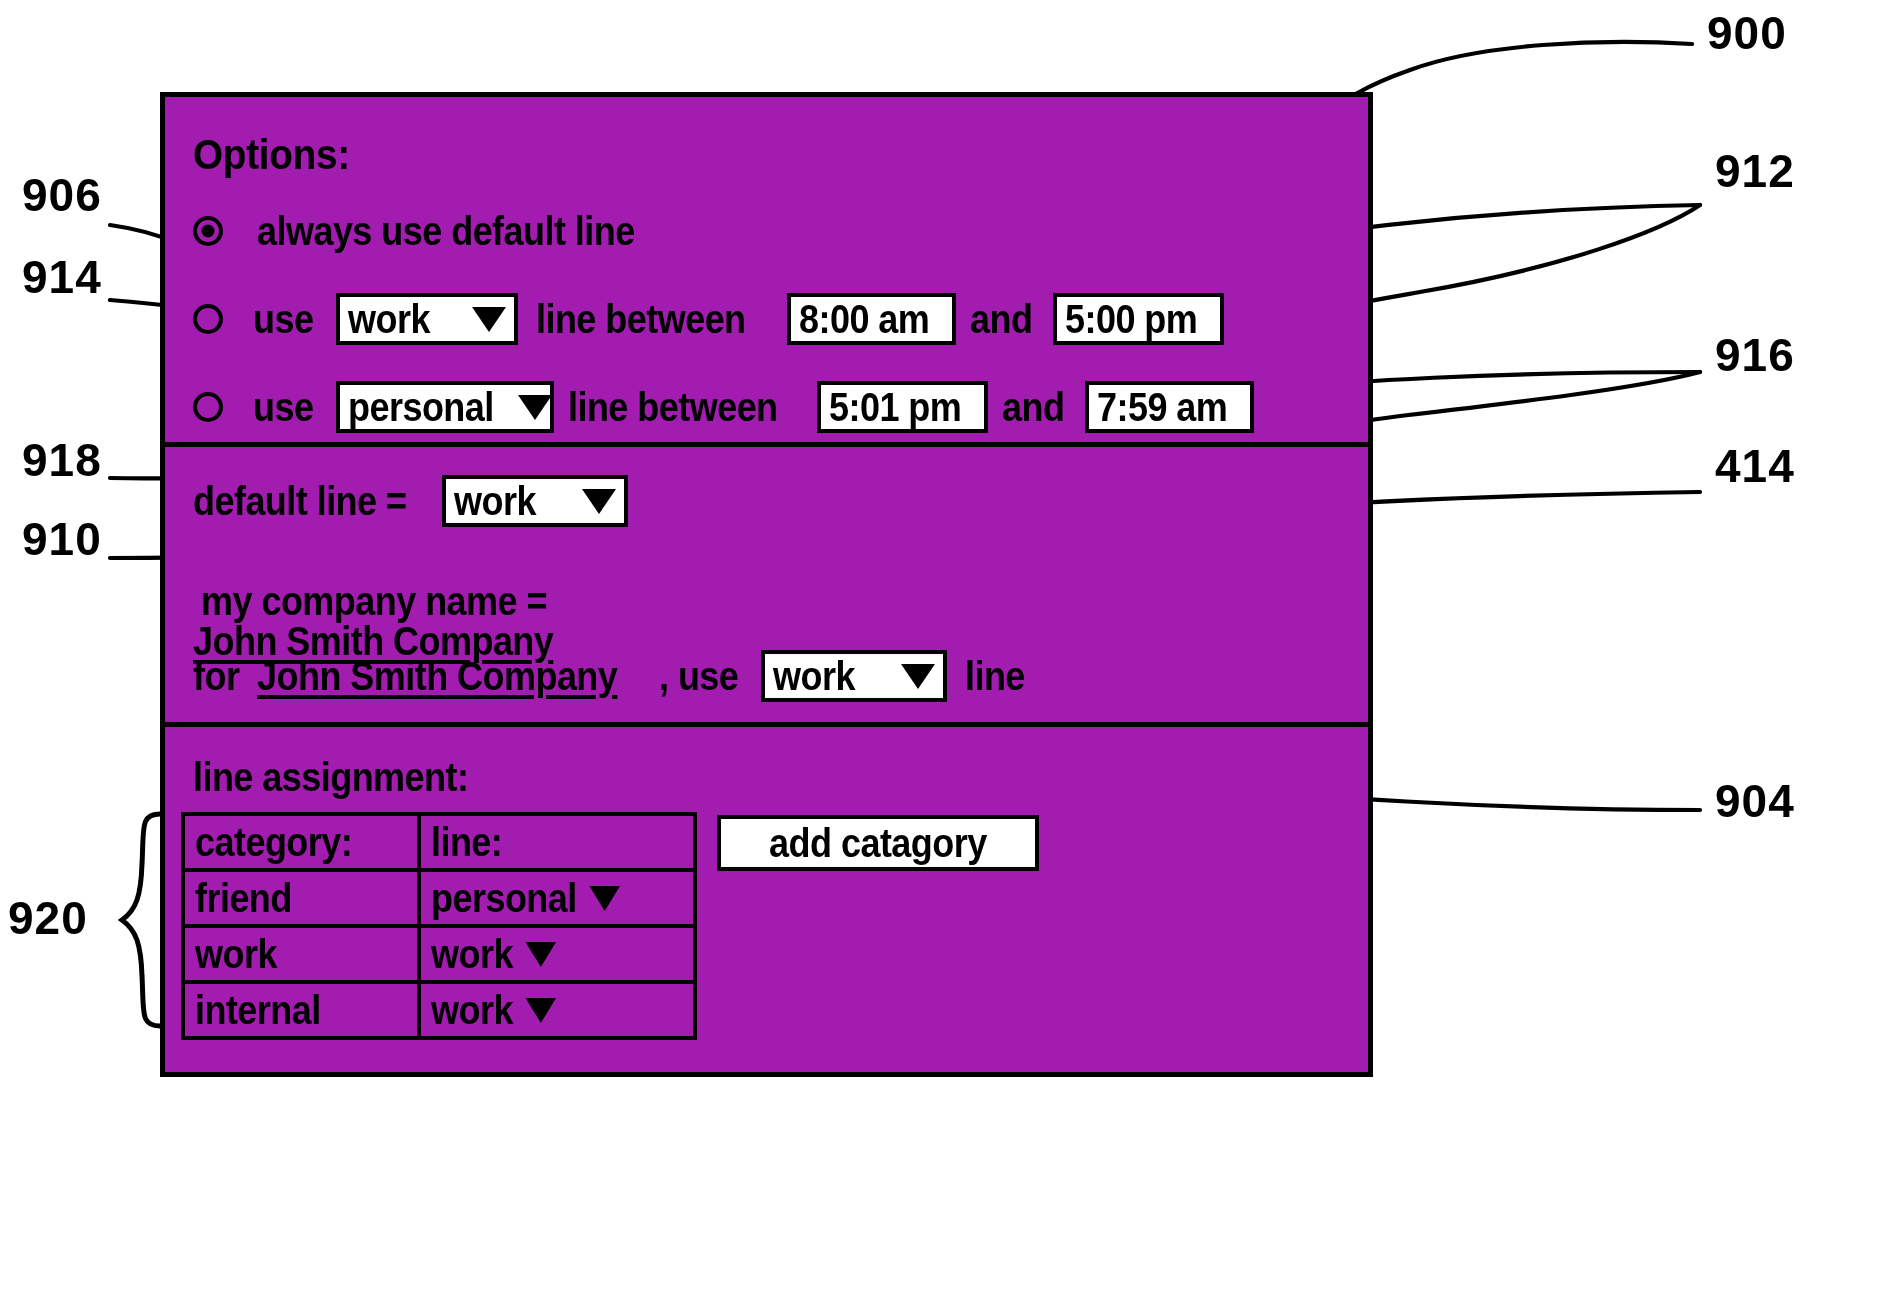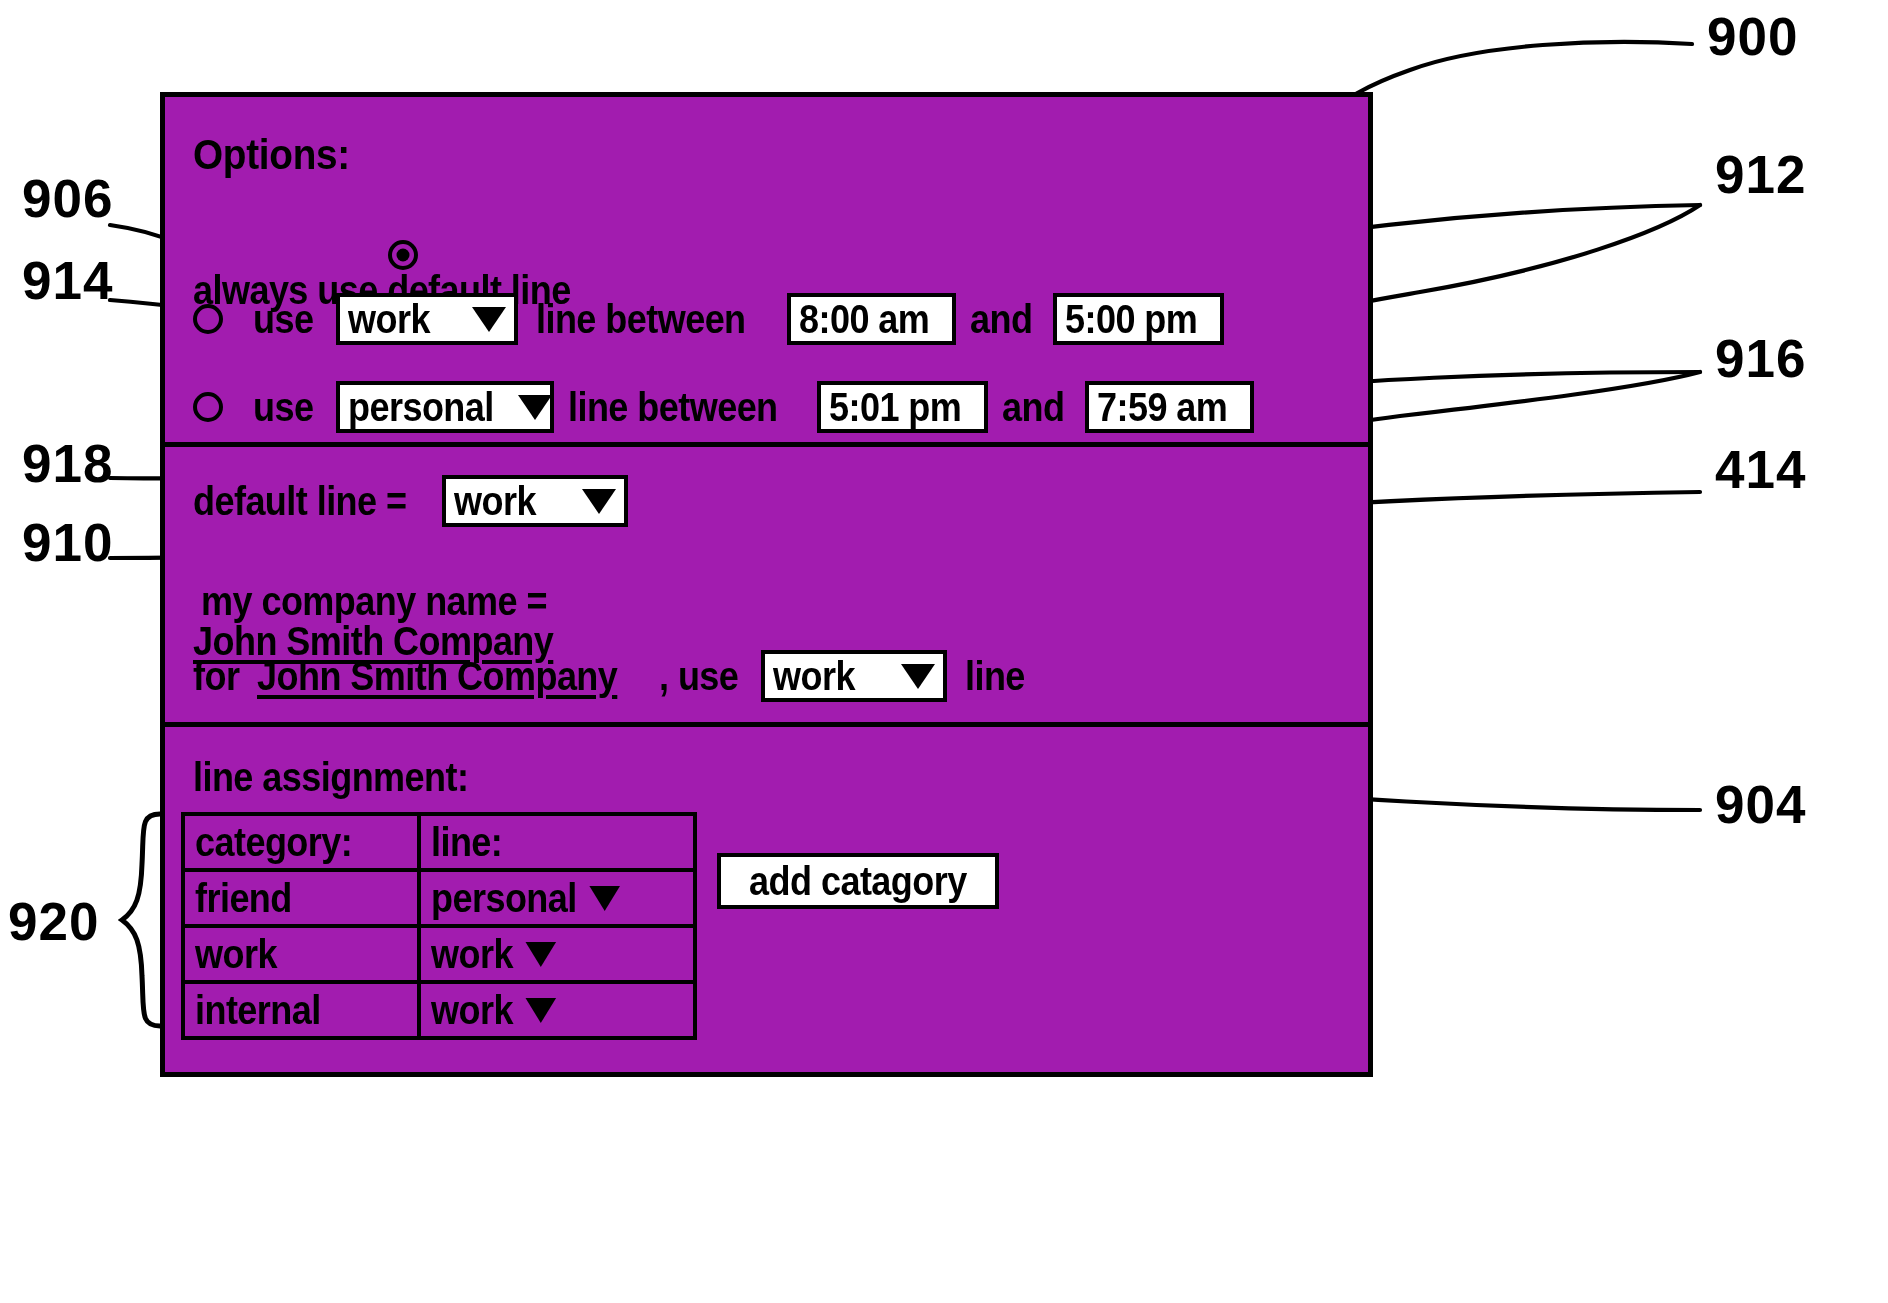"900" .ref { font-size: 53px -> 46px }
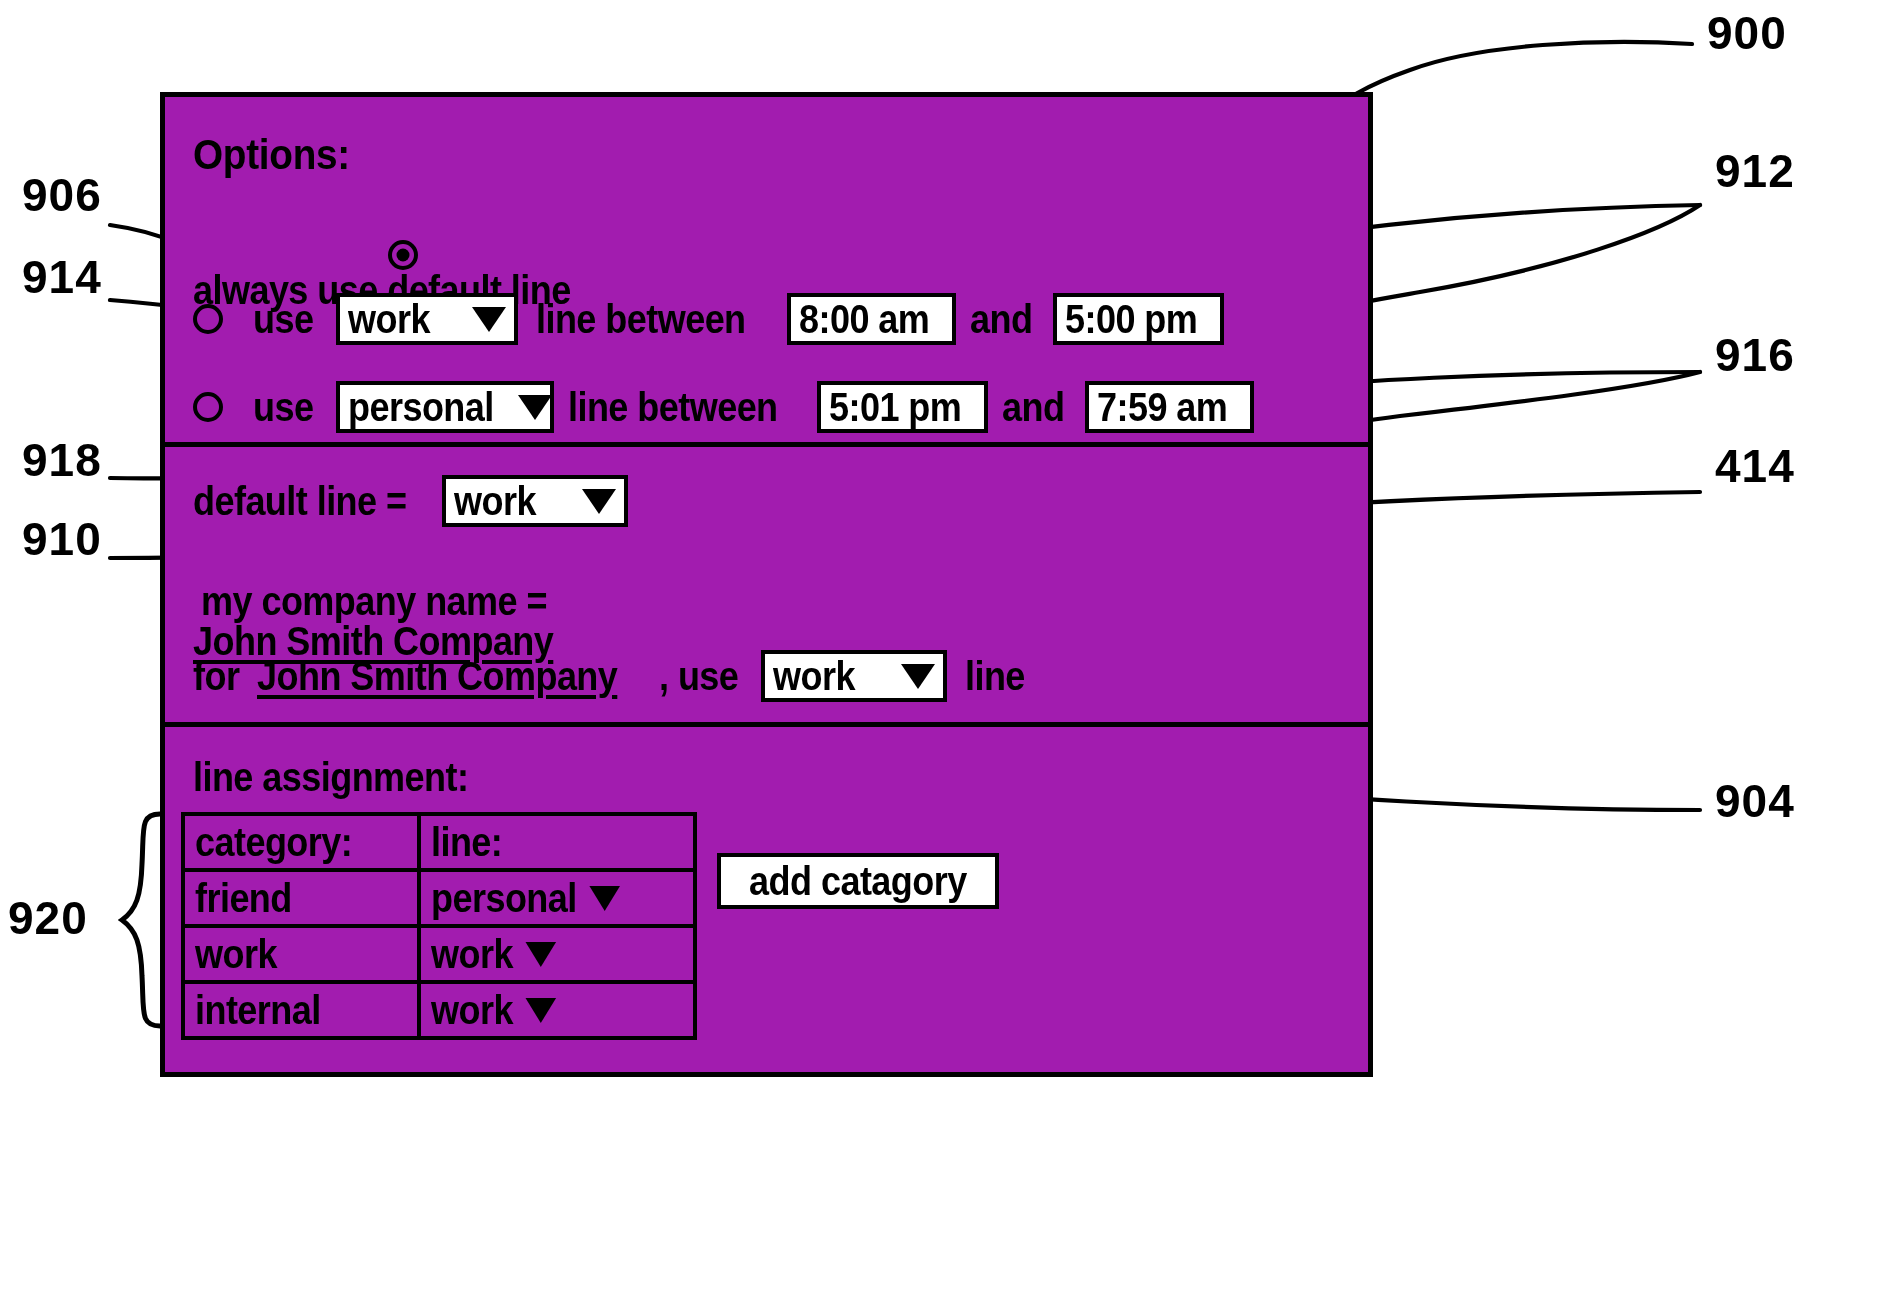"always use default line" div.row { flex-direction: column -> none; top: 143px -> 114px }
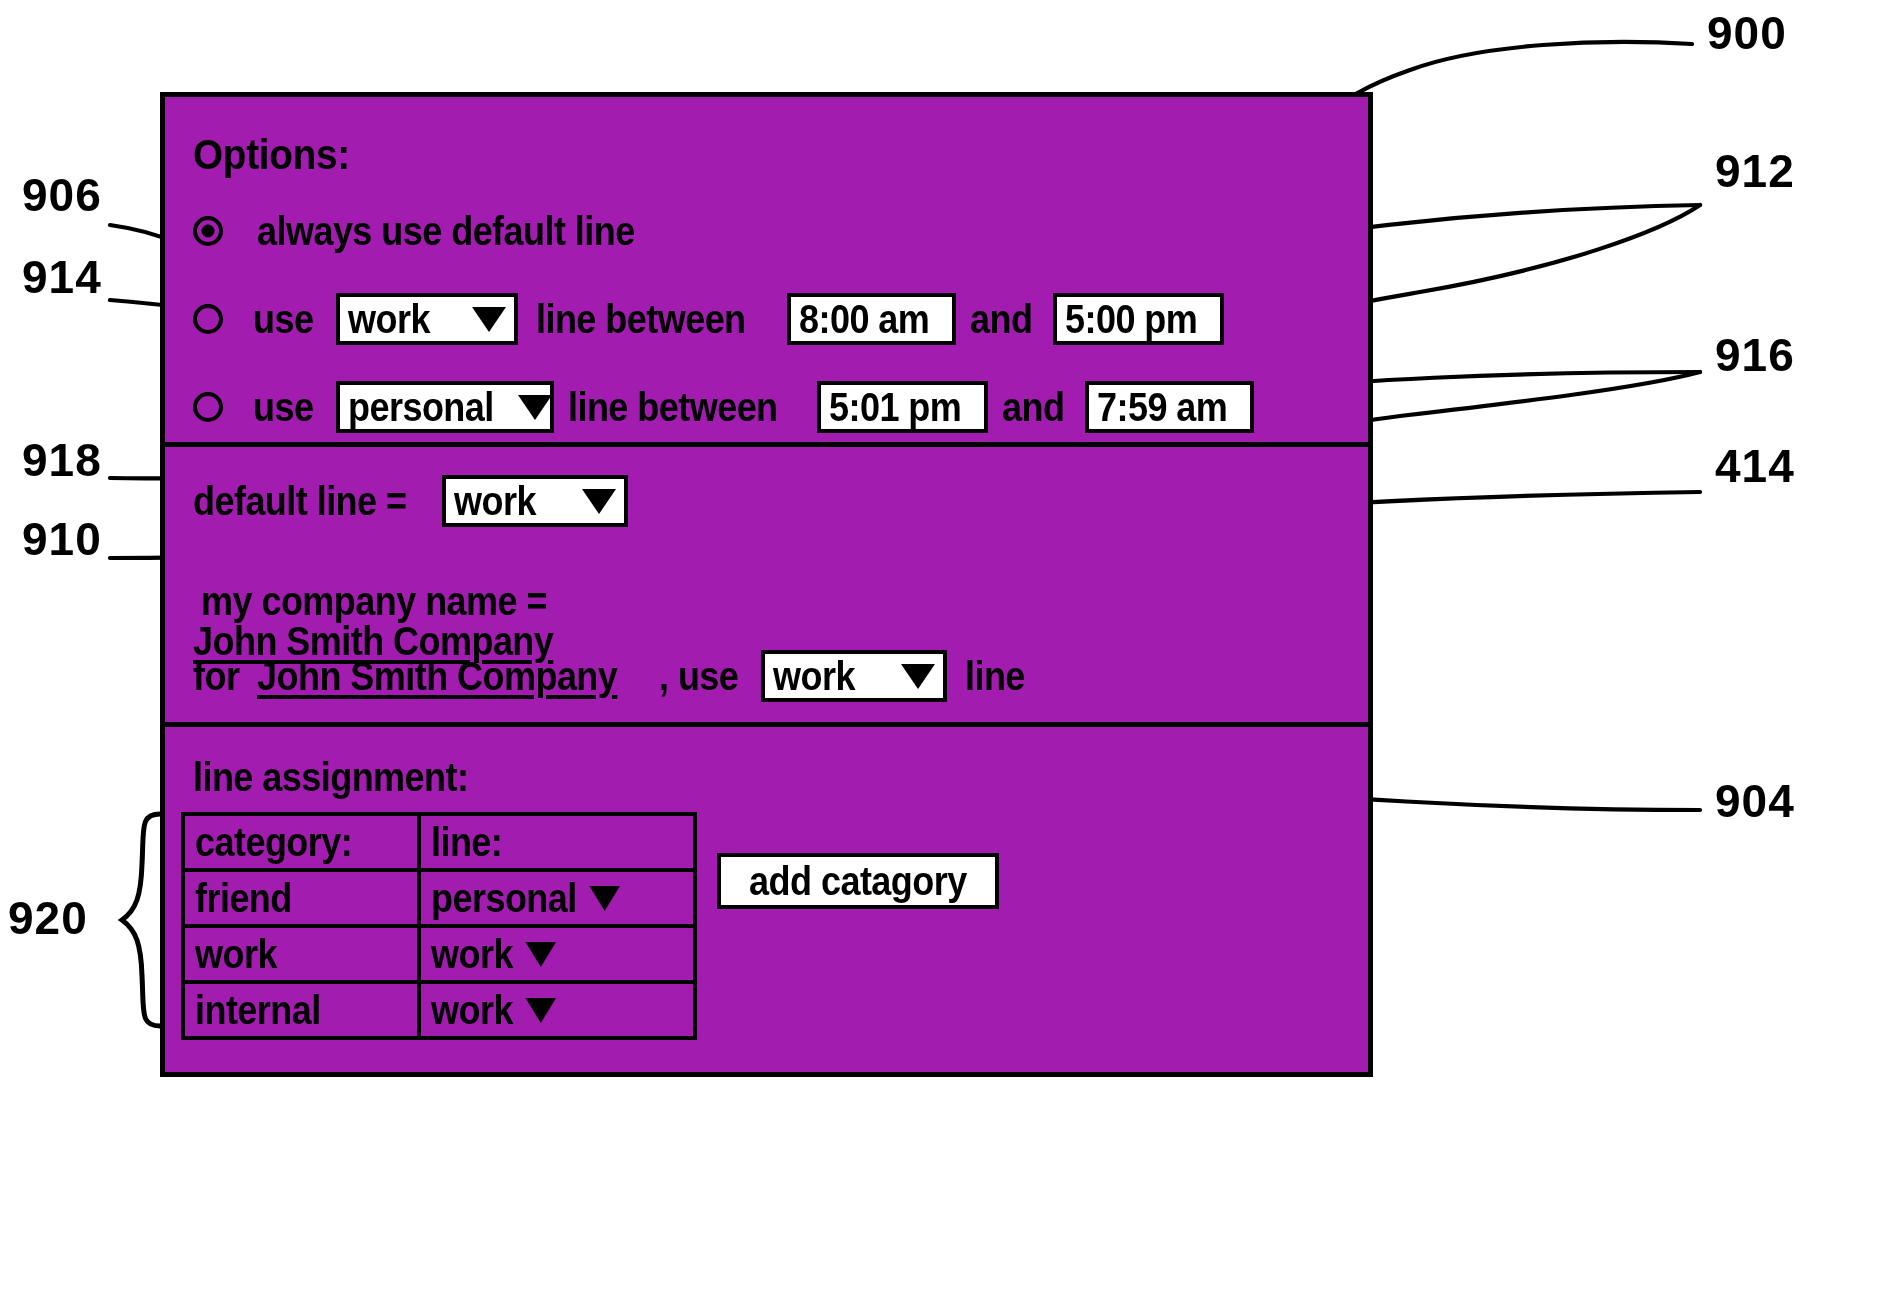"add catagory" div.addbtn { margin-top: 38px -> none; width: 282px -> 322px }
